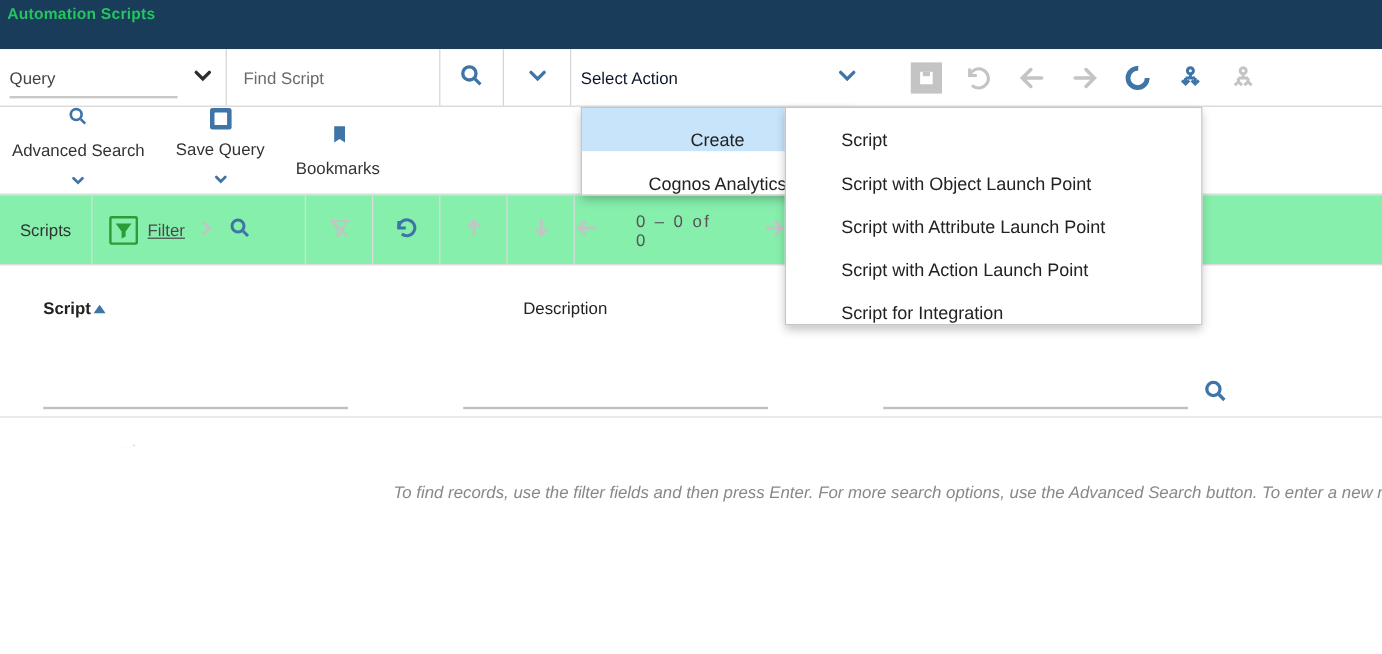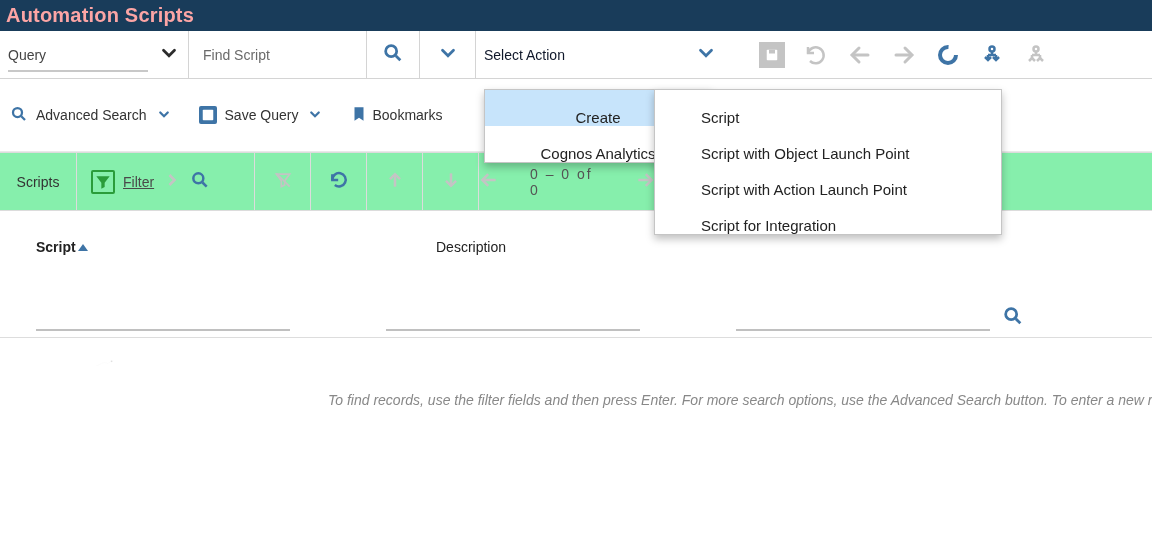"Automation Scripts" .app-header { color: #fca5a5 -> #22c55e; font-size: 20px -> 13px; height: 31px -> 41px }
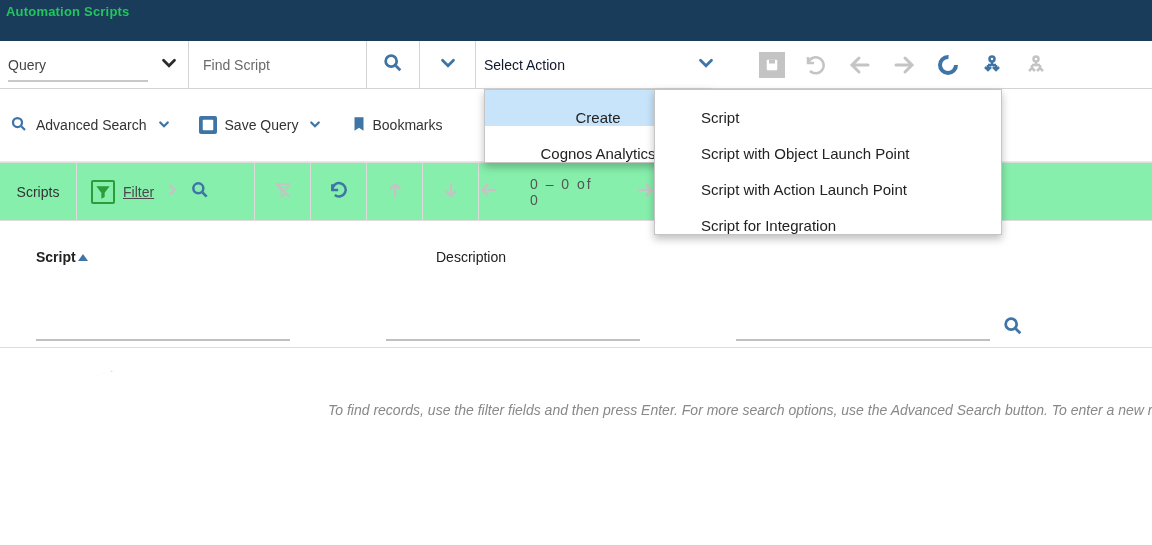"Advanced Search" .sec-item { flex-direction: none -> column }
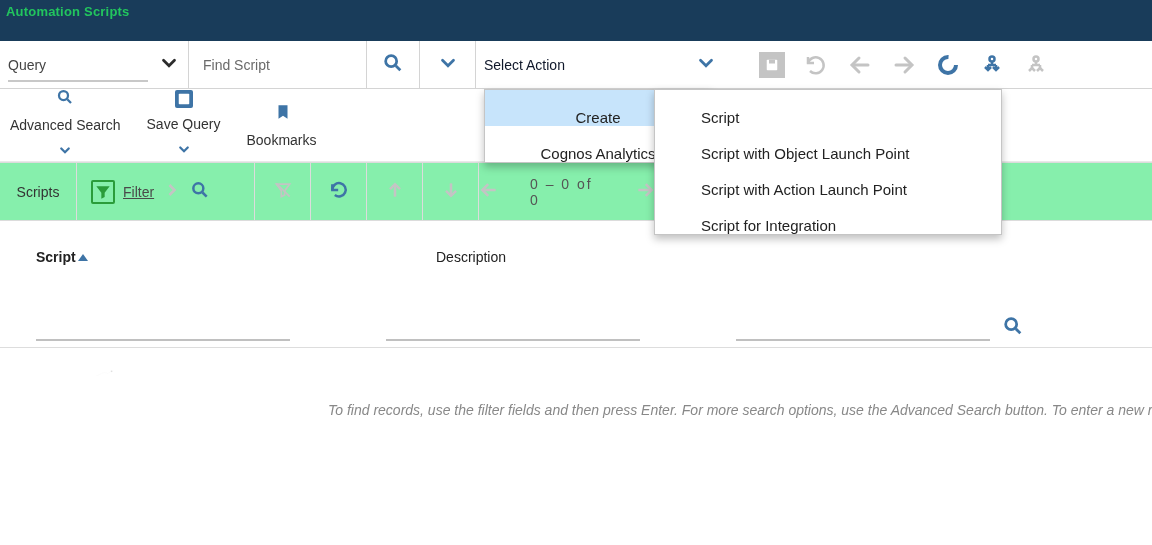"Script with Attribute Launch Point" div.menu-item { html: none -> <div> <span>Script with Attribute Launch Point</span> </div> }
